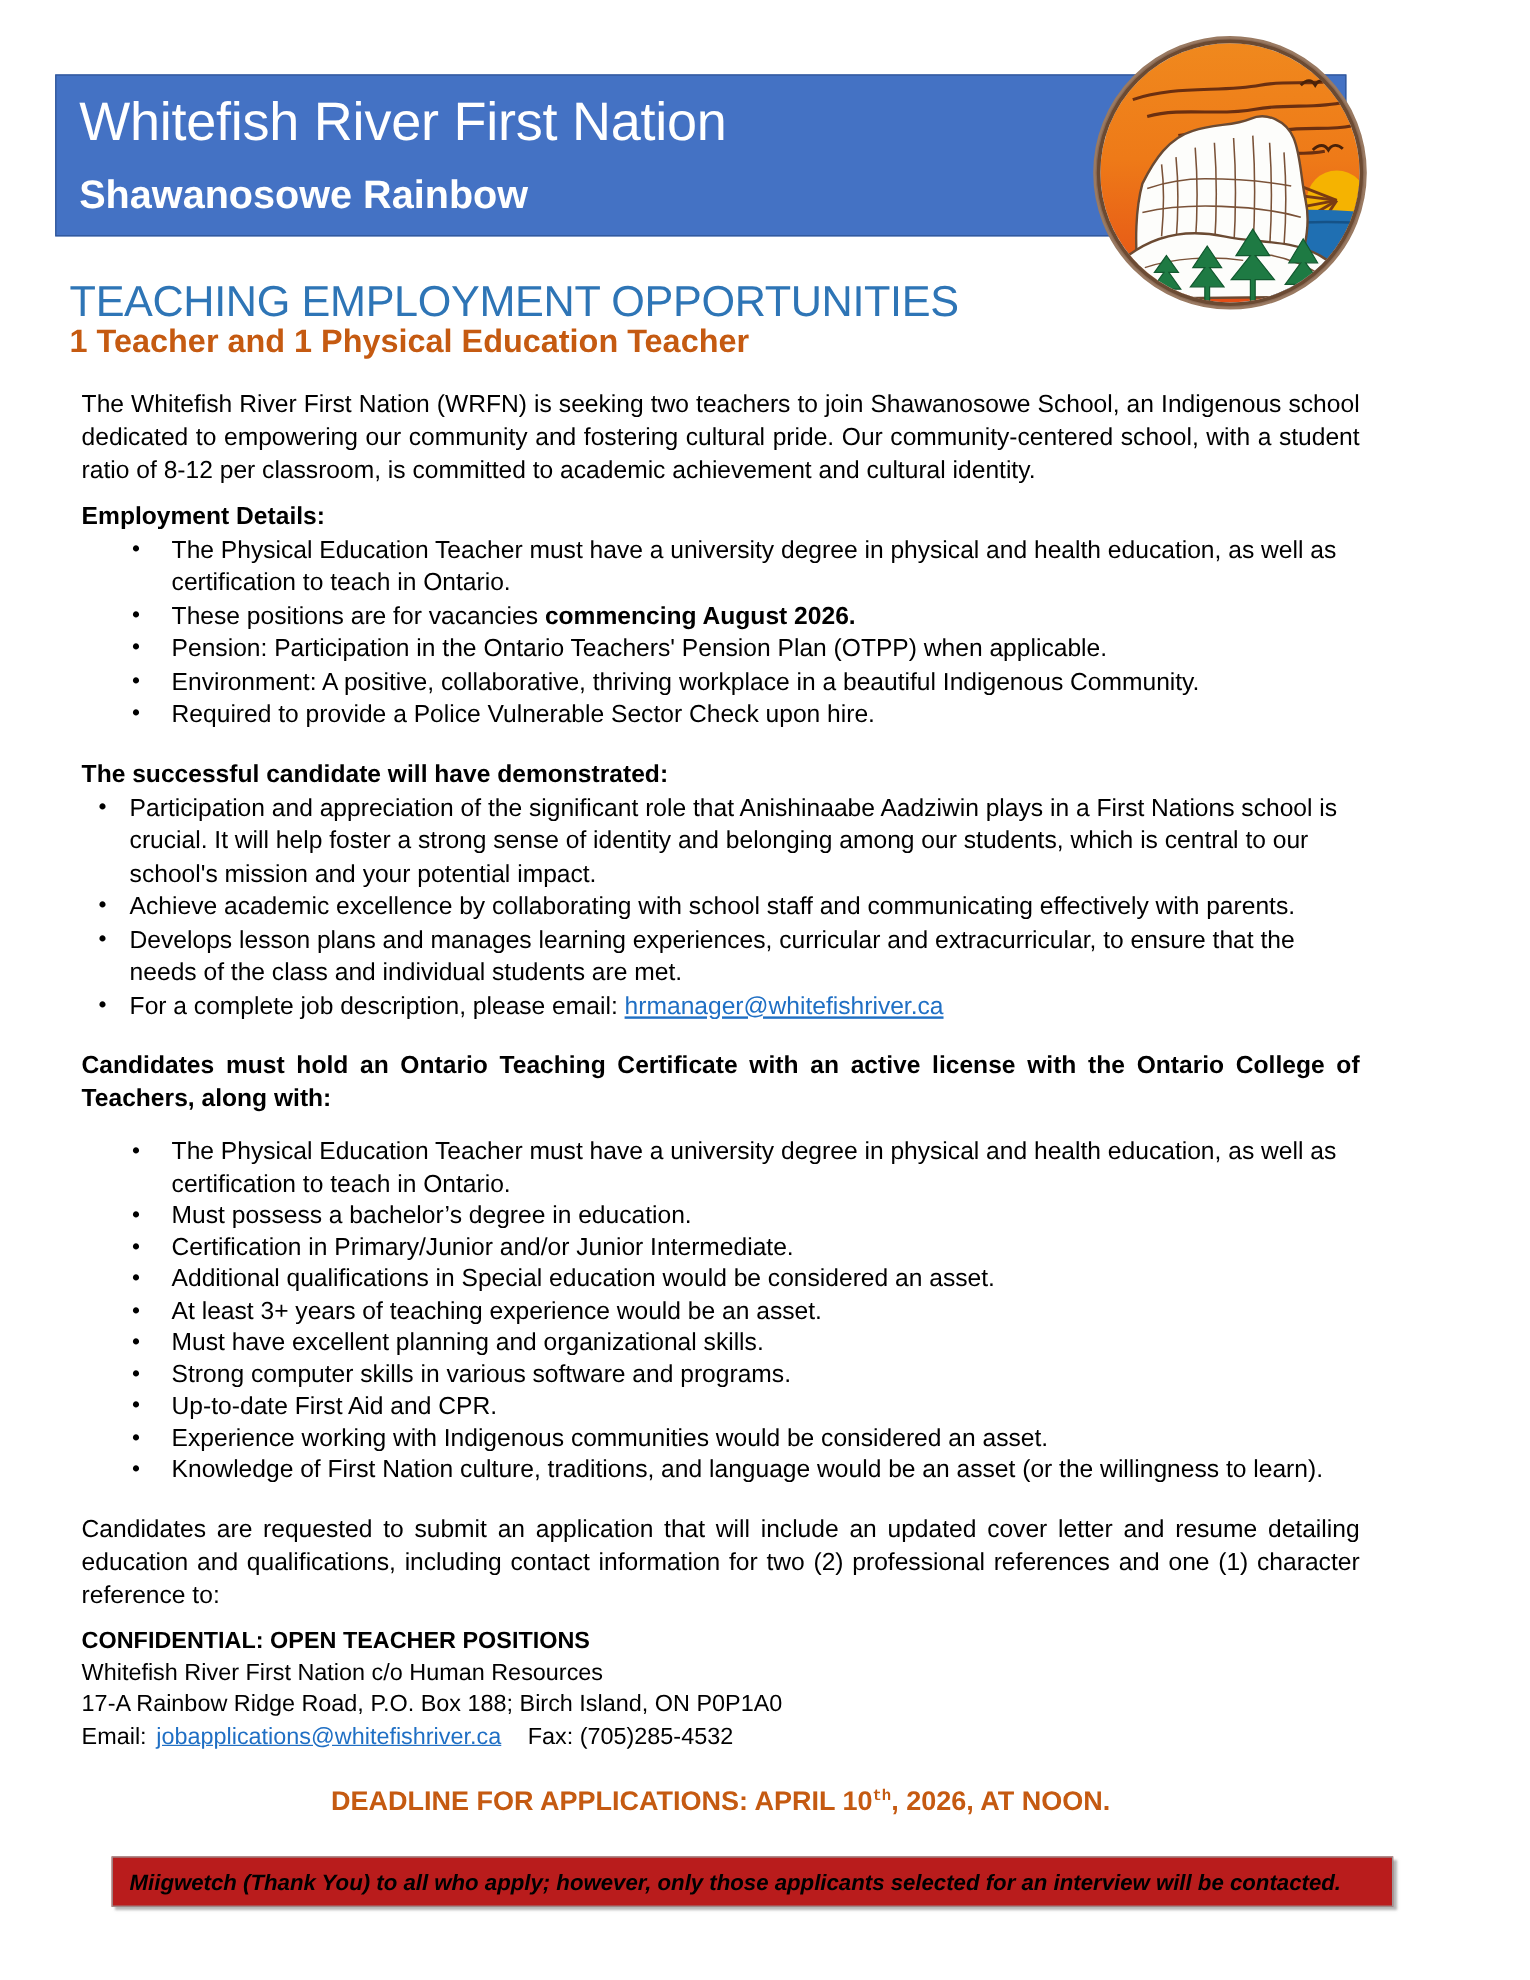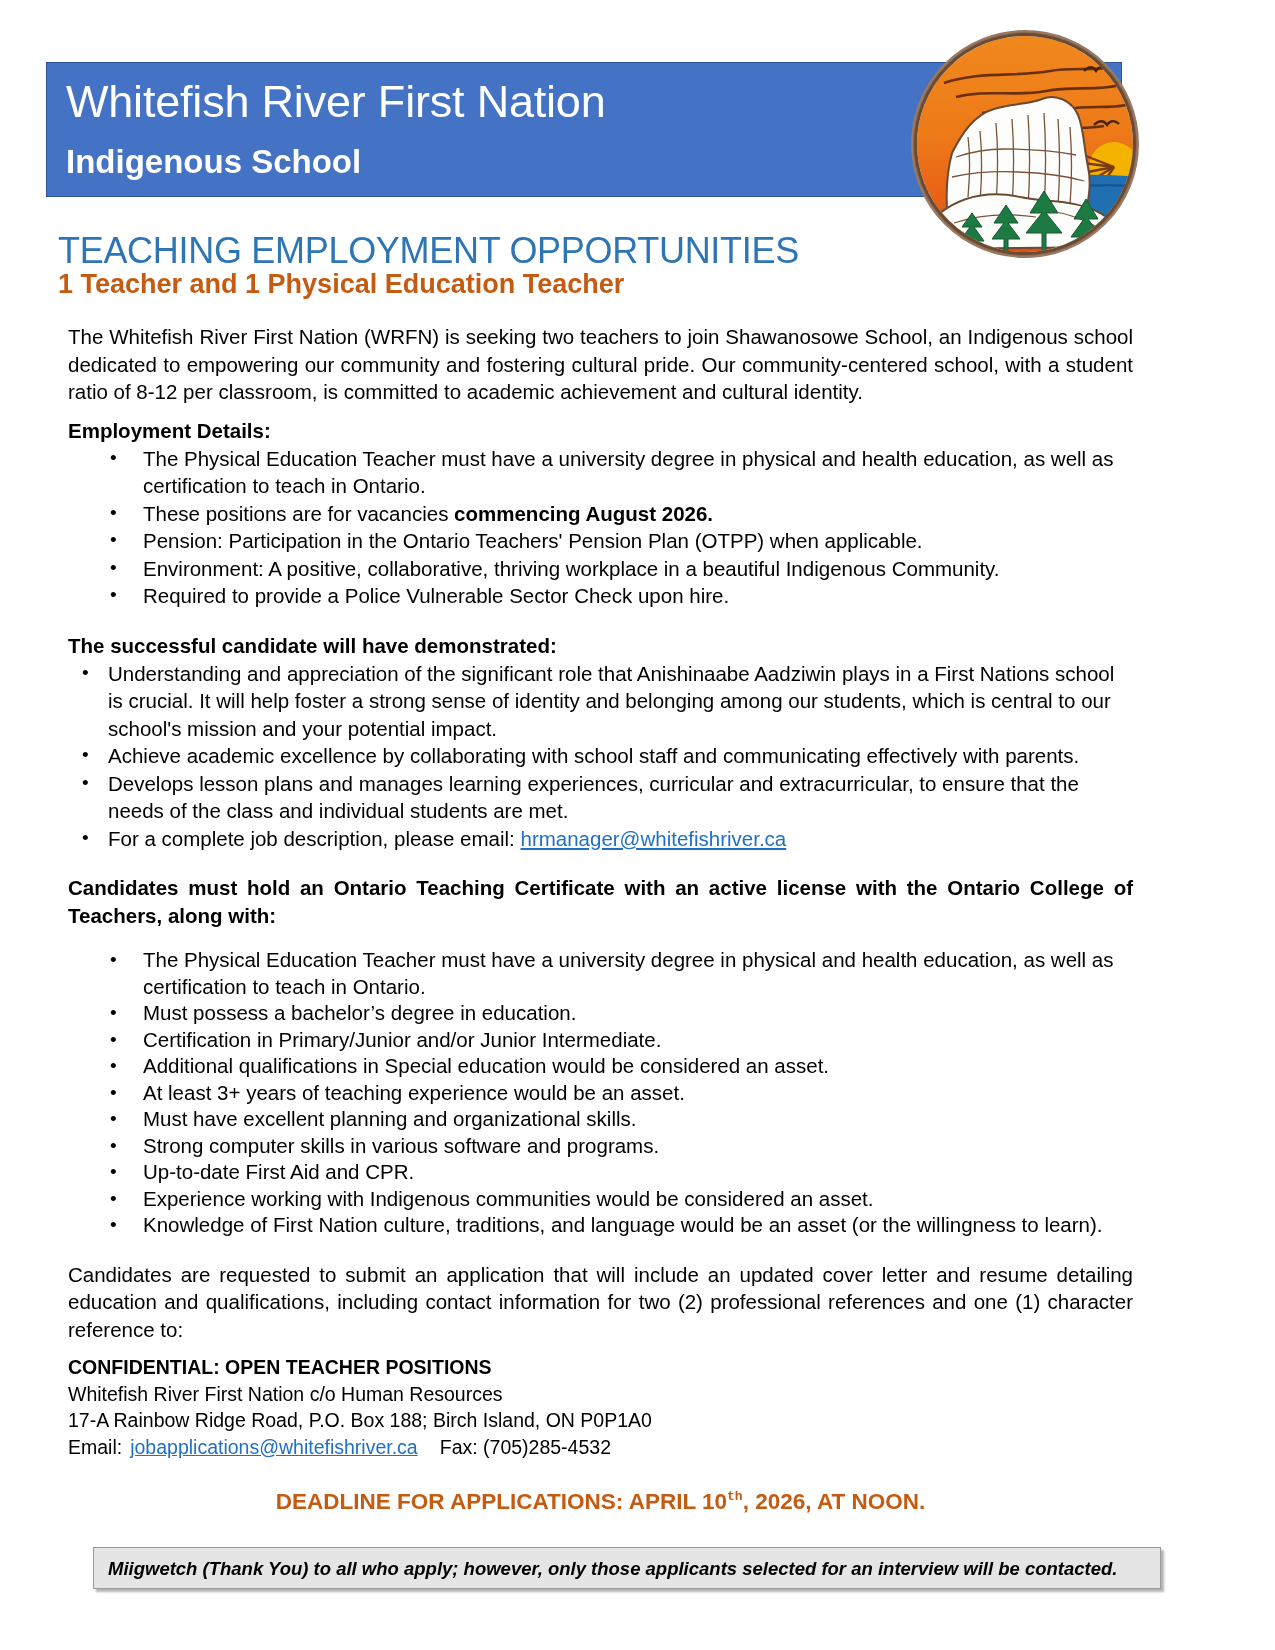"Indigenous School" div.header-sub { text: Indigenous School -> Shawanosowe Rainbow }
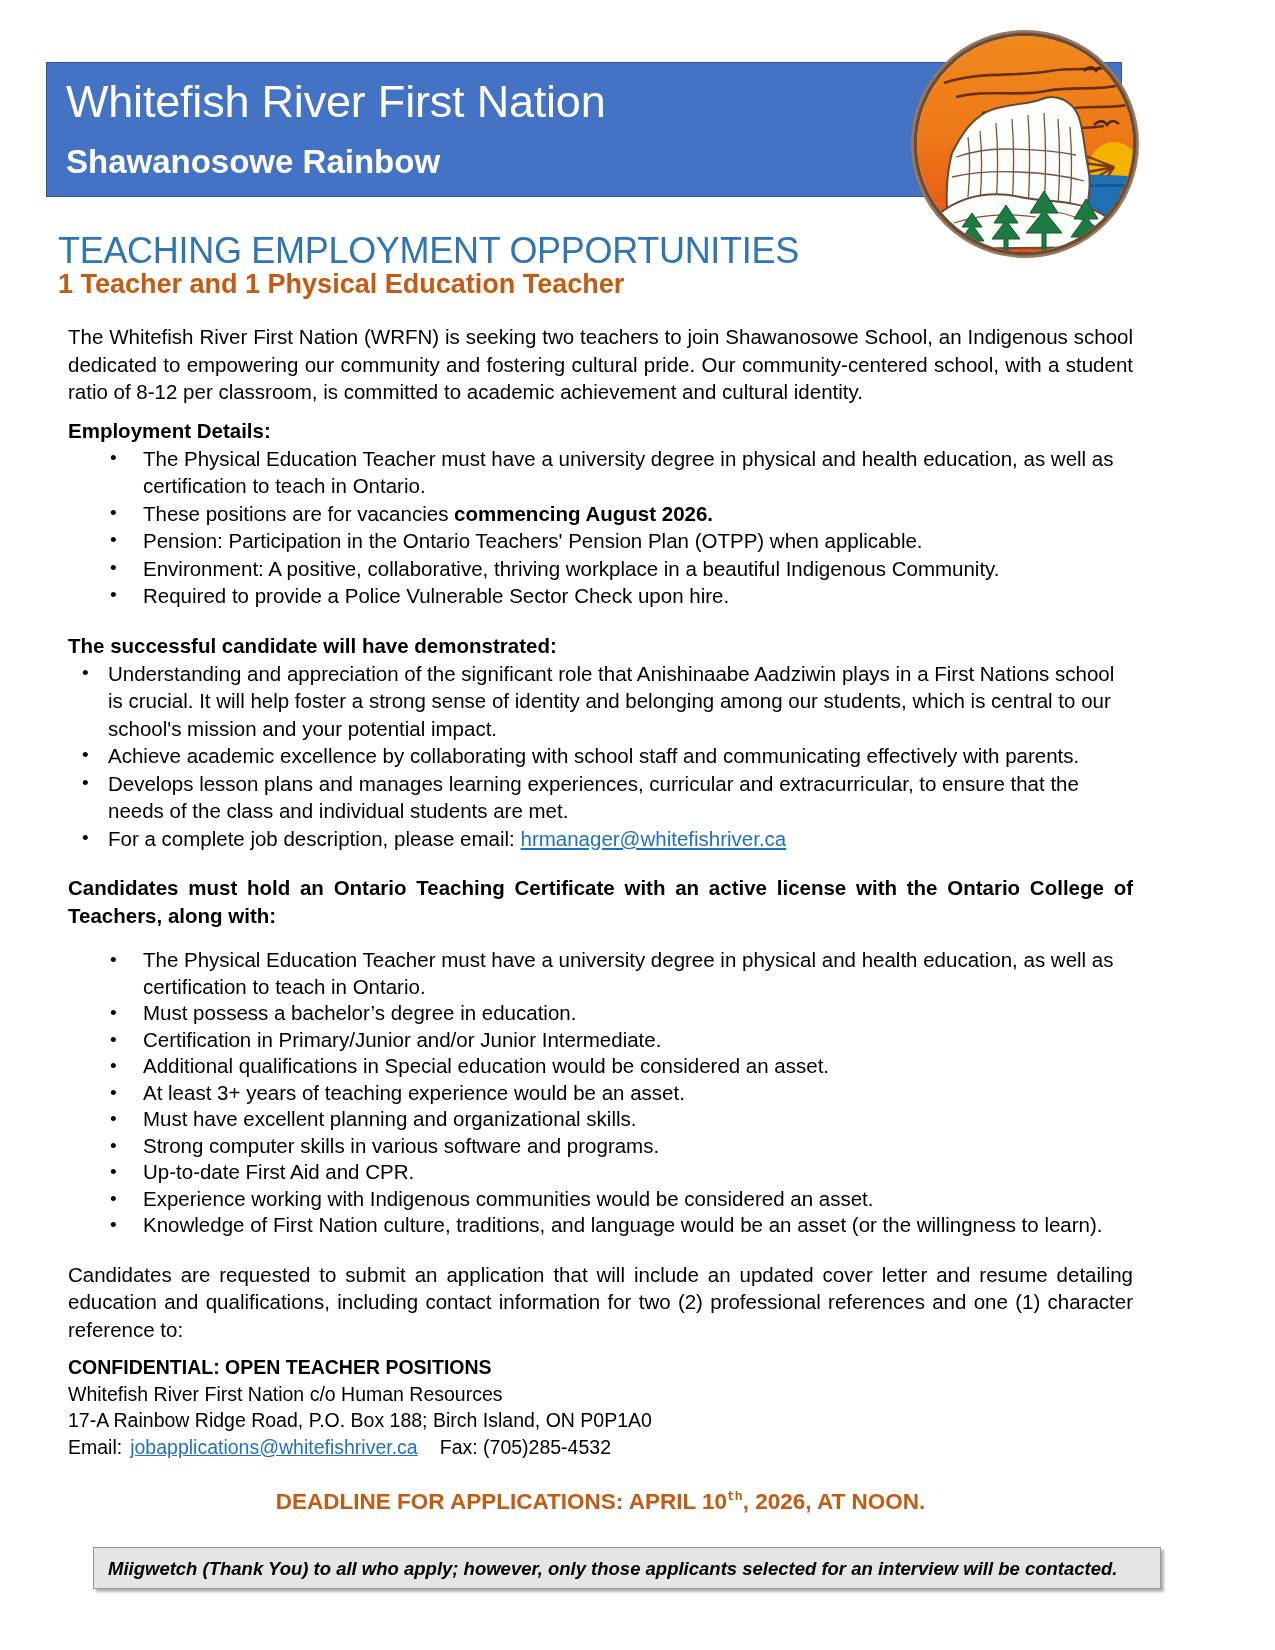"Understanding and appreciation of the" span { text: Understanding -> Participation }
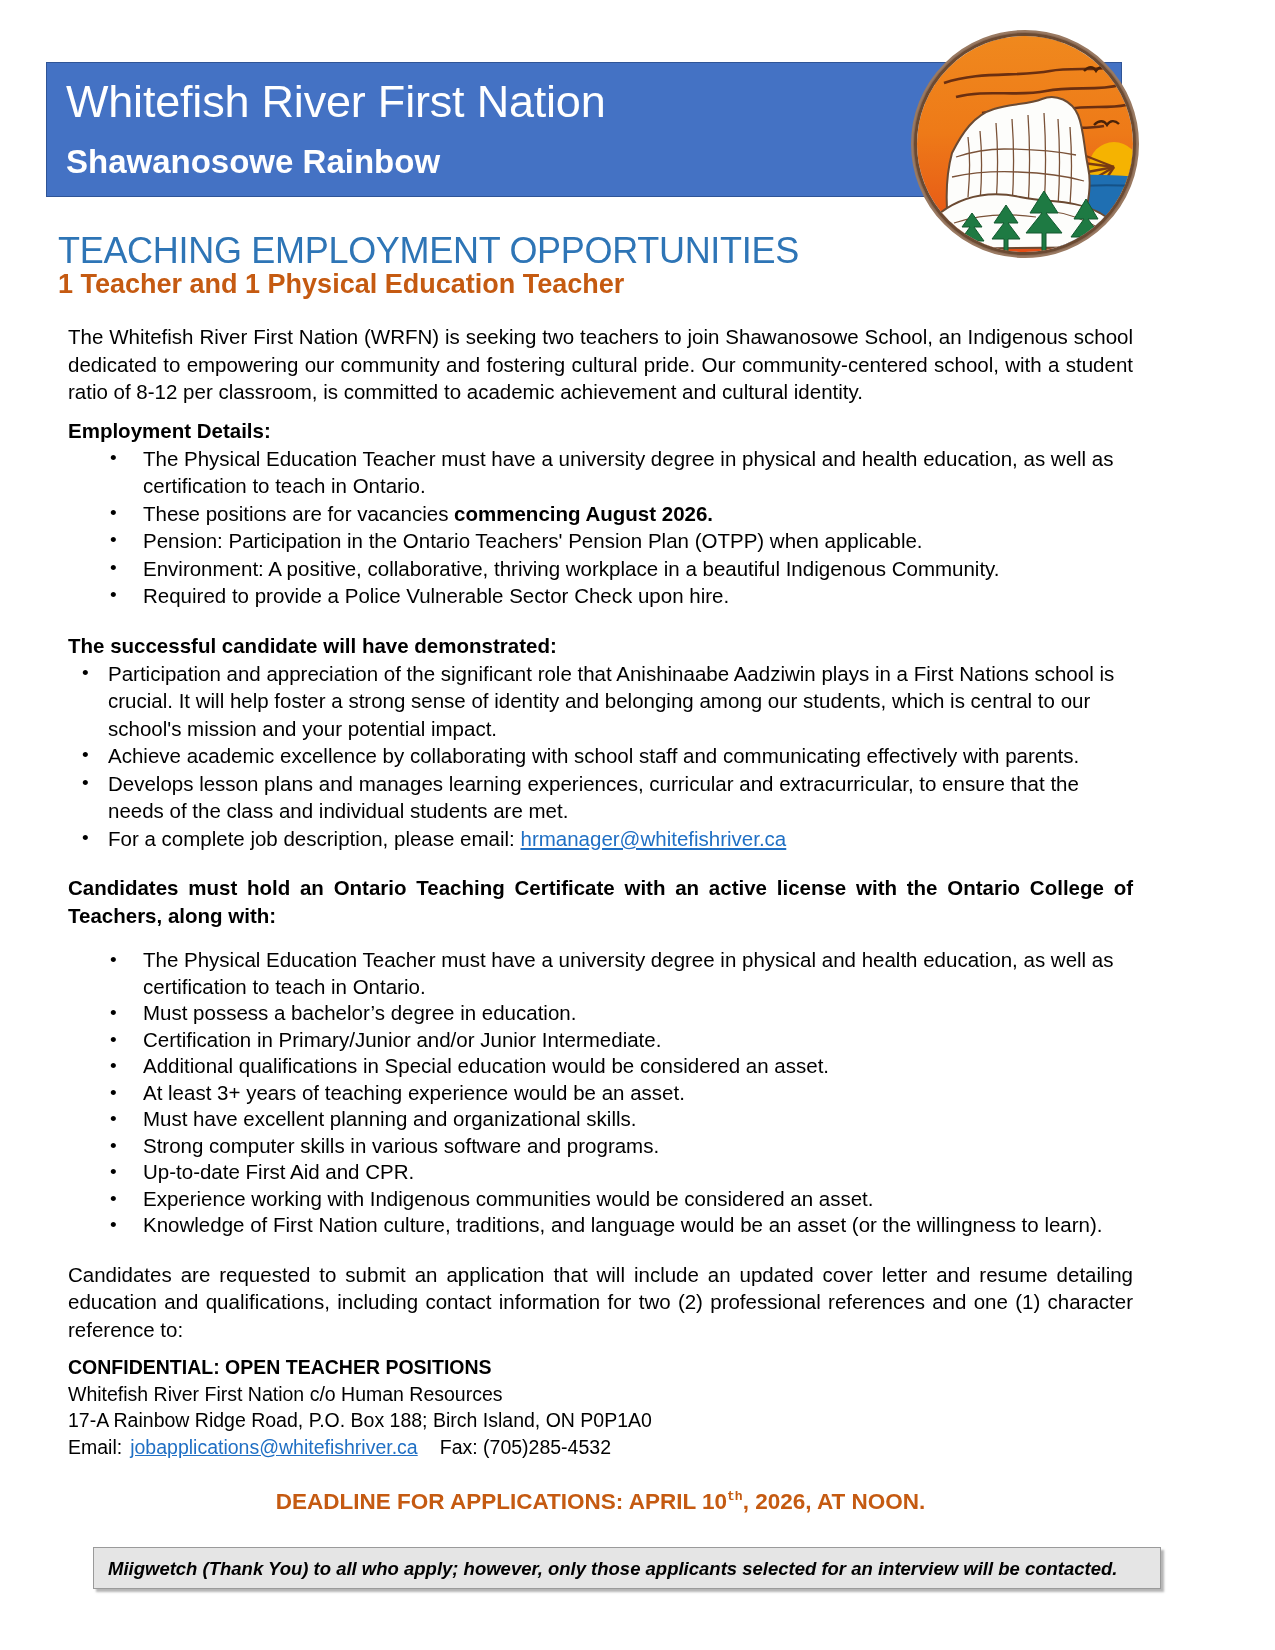"Miigwetch (Thank You) to all" .footer-box { background: #e5e5e5 -> #b91c1c }
